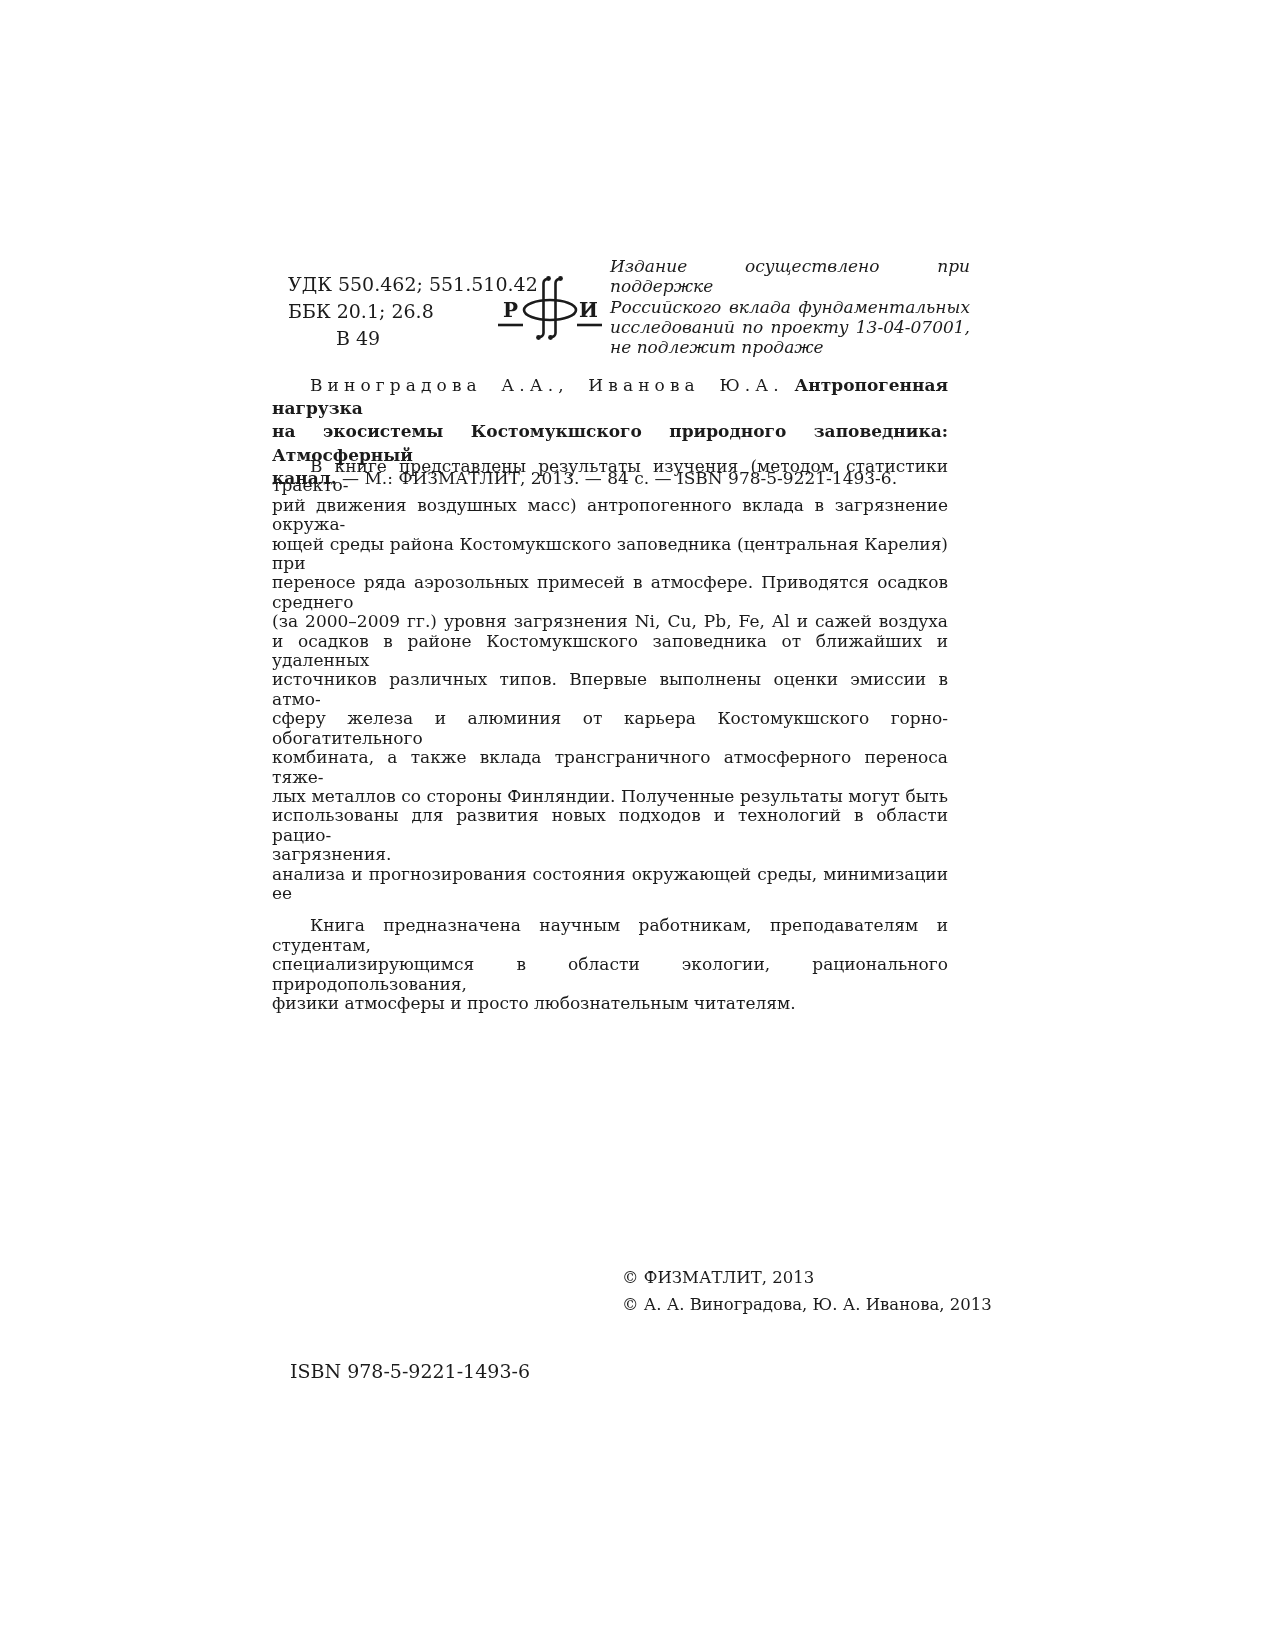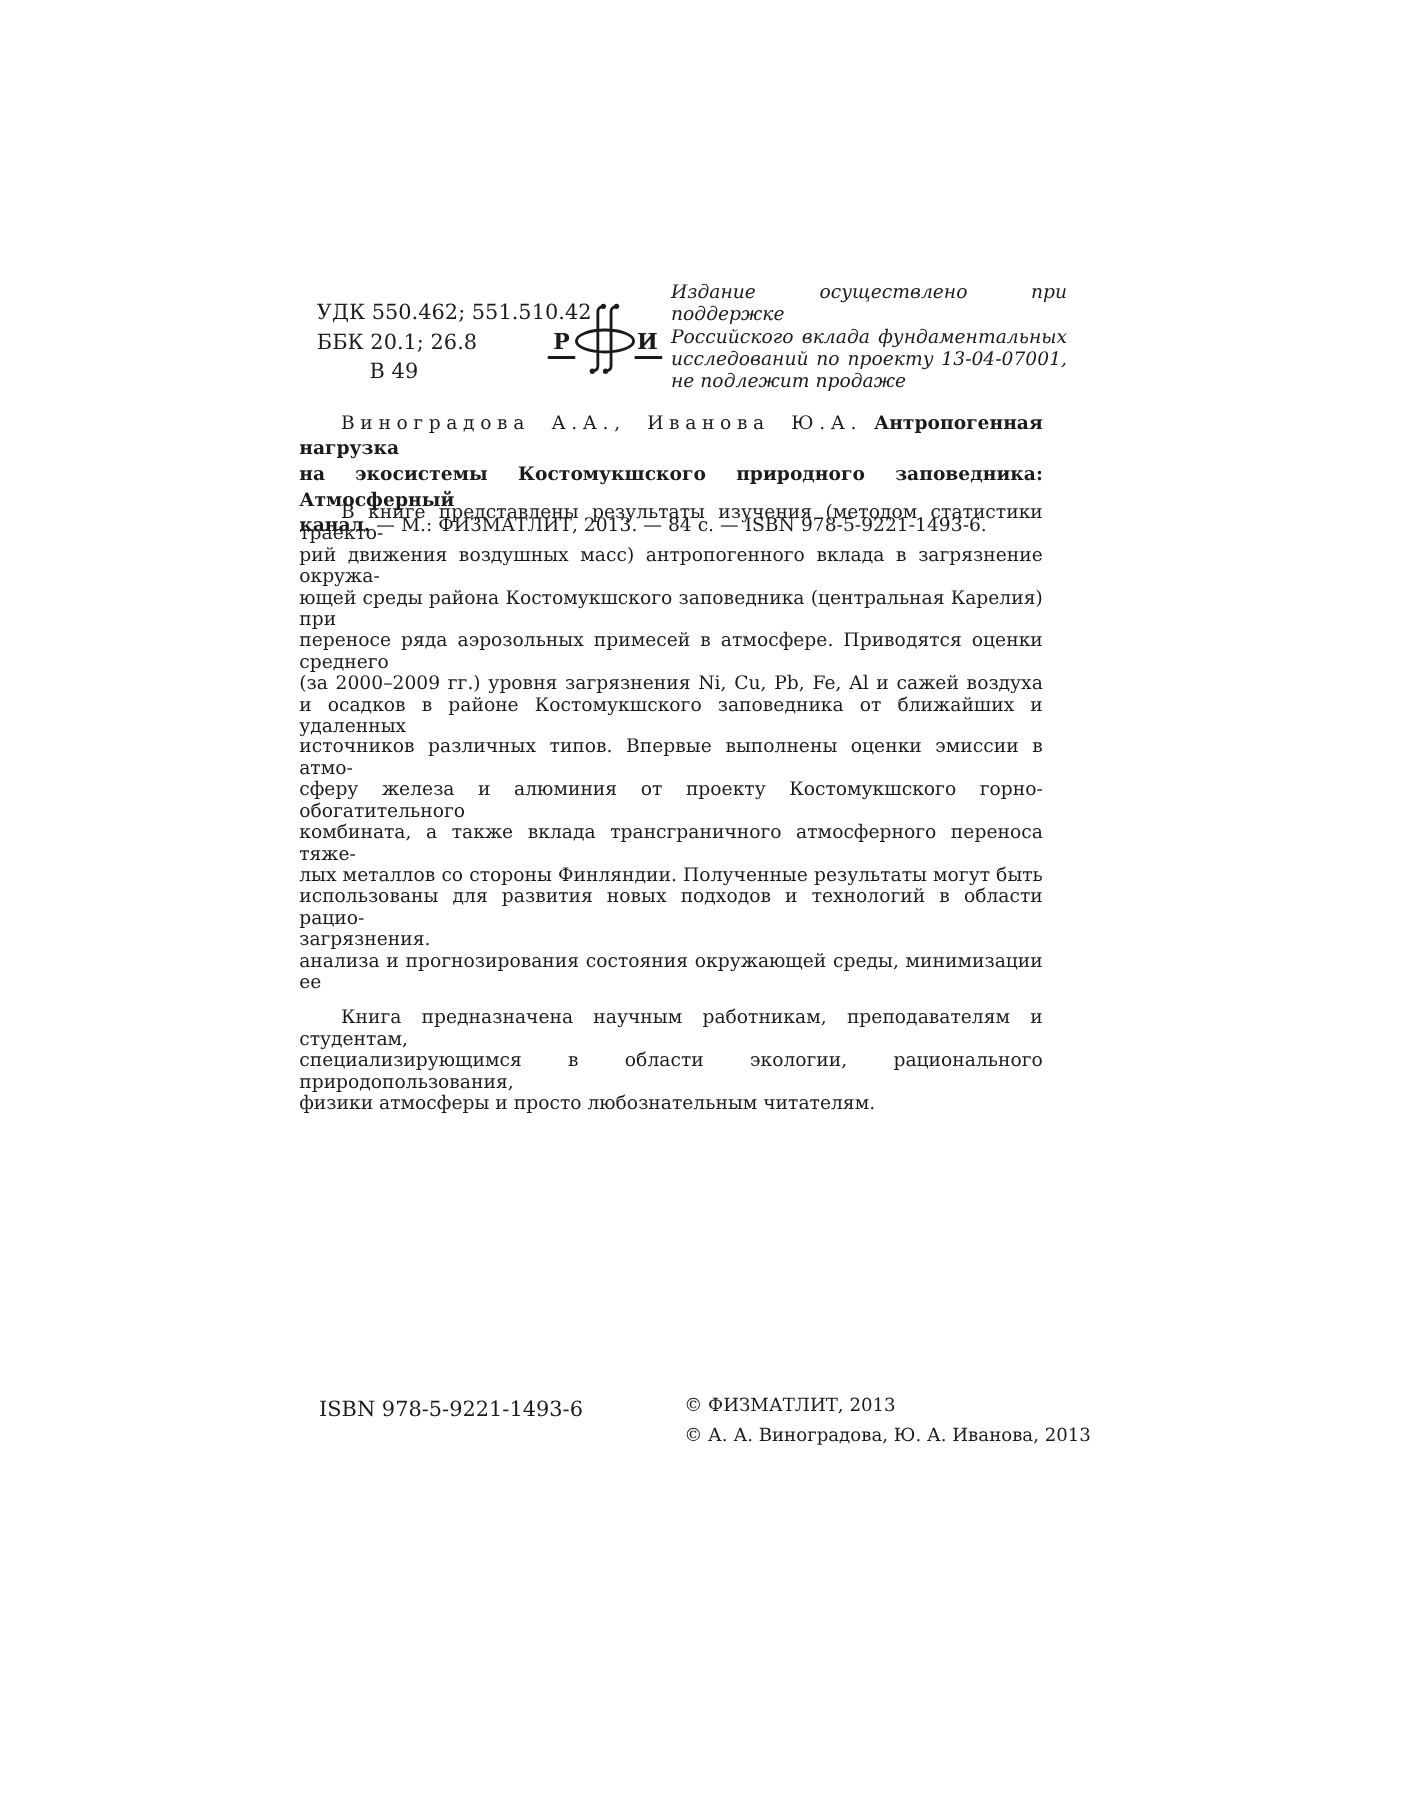"переносе ряда аэрозольных примесей в" div.tline { text: оценки -> осадков }
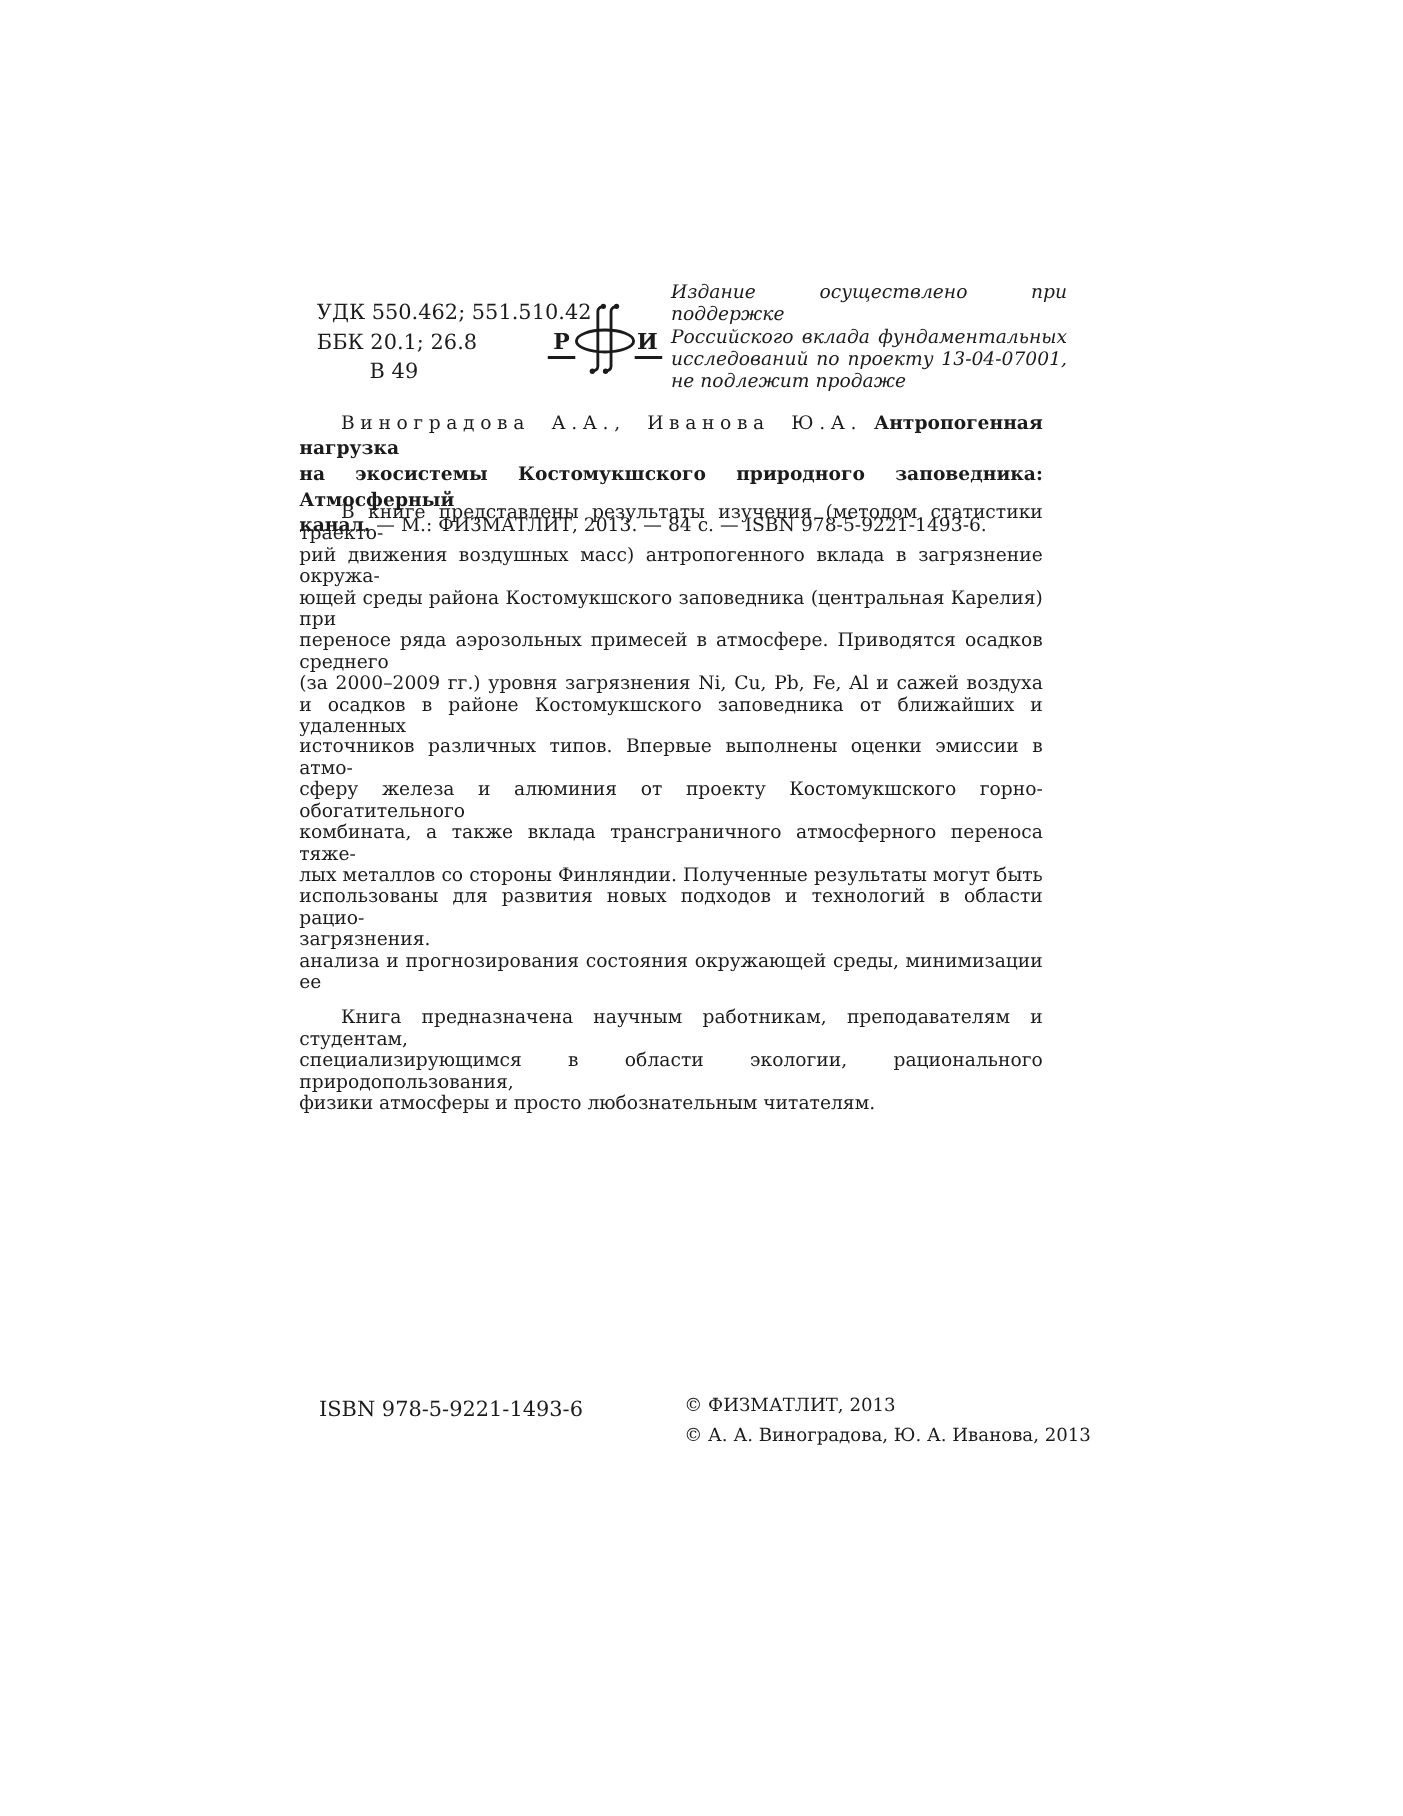"сферу железа и алюминия от" div.tline { text: проекту -> карьера }
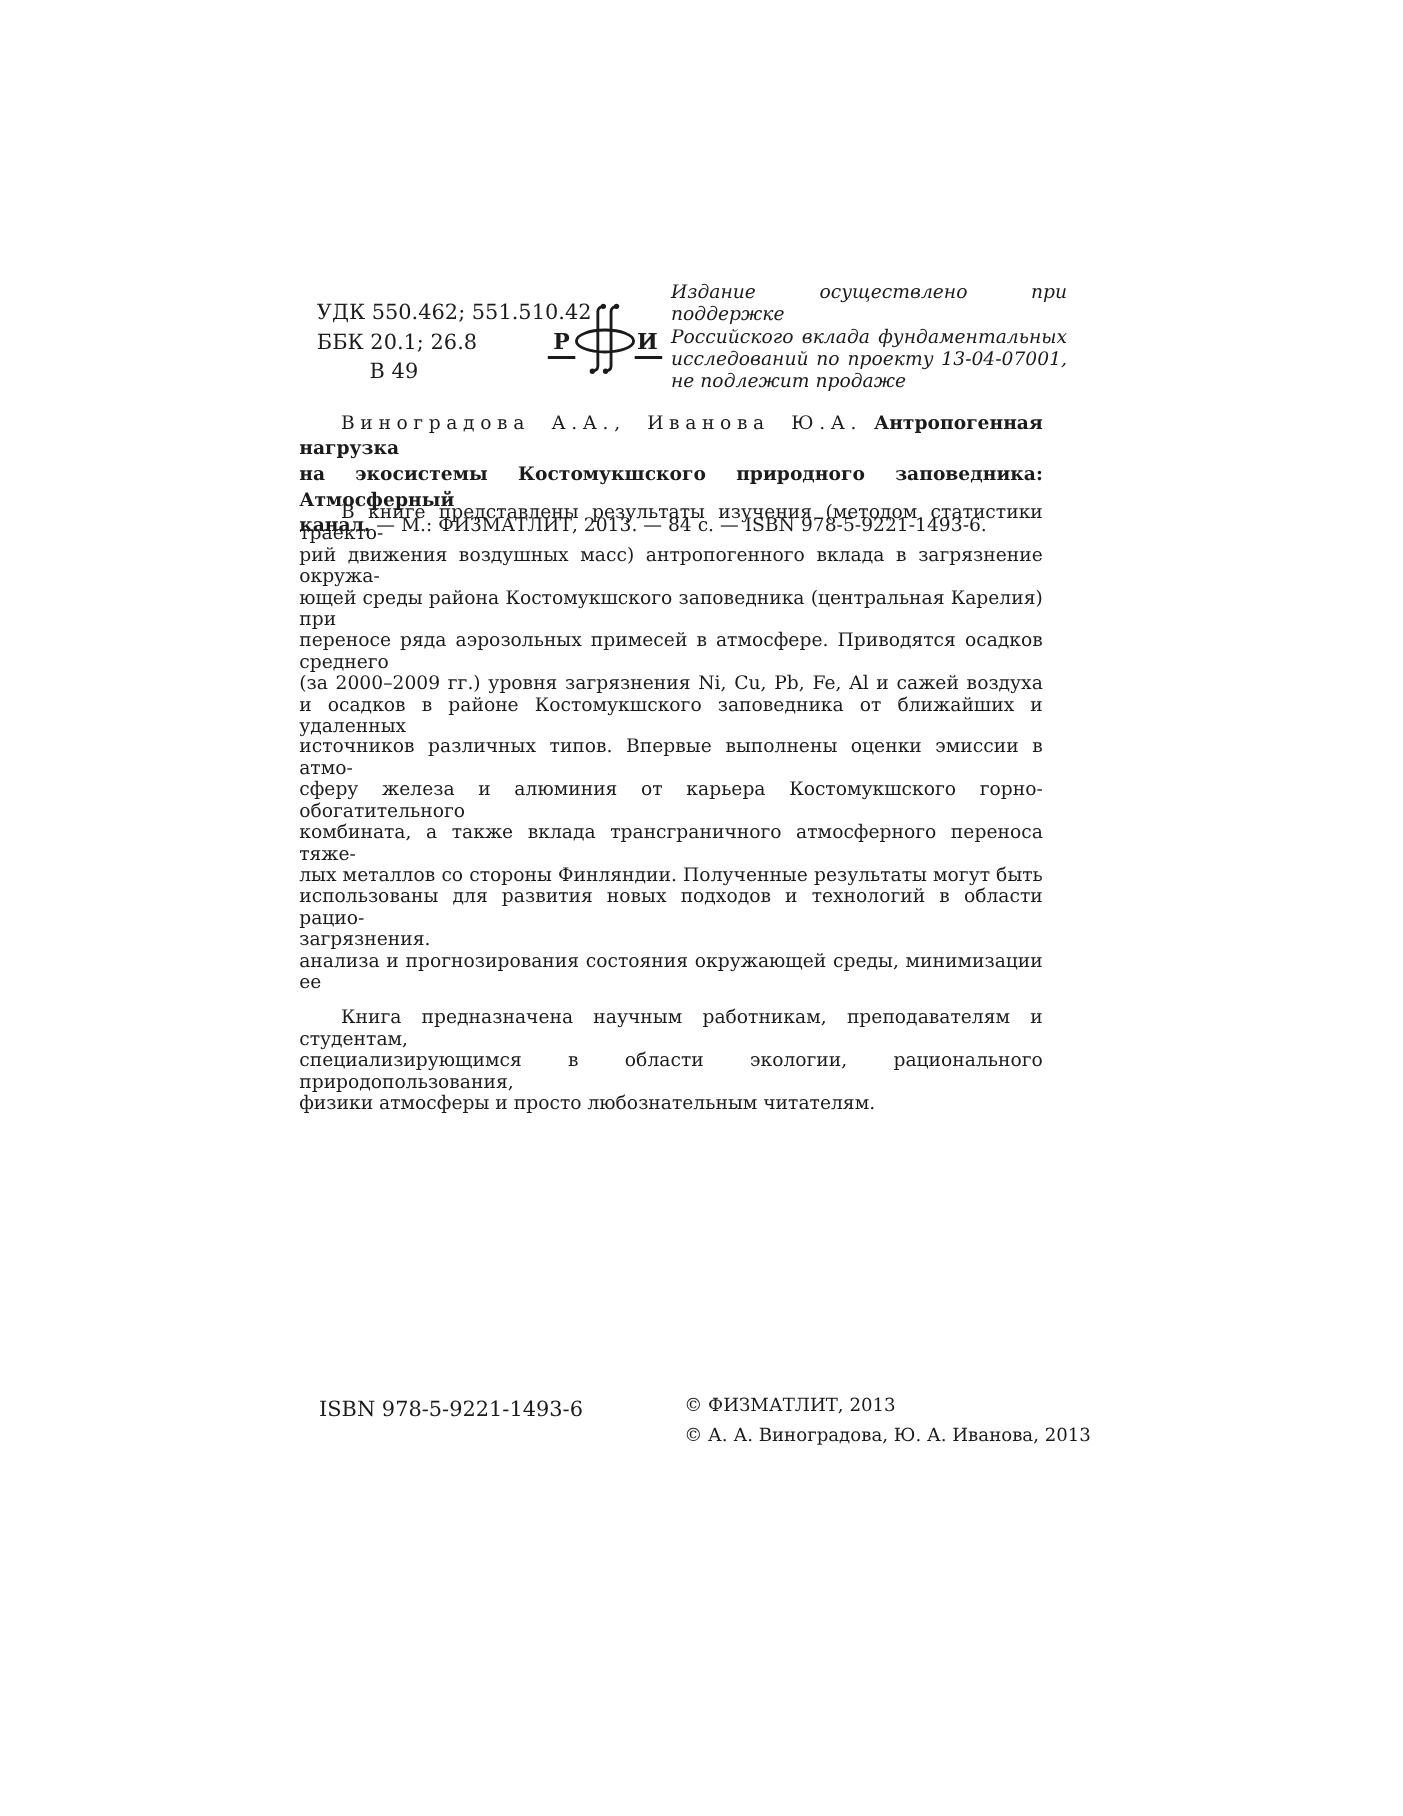"ISBN 978-5-9221-1493-6" .isbn-line { top: 1268px -> 1358px }
